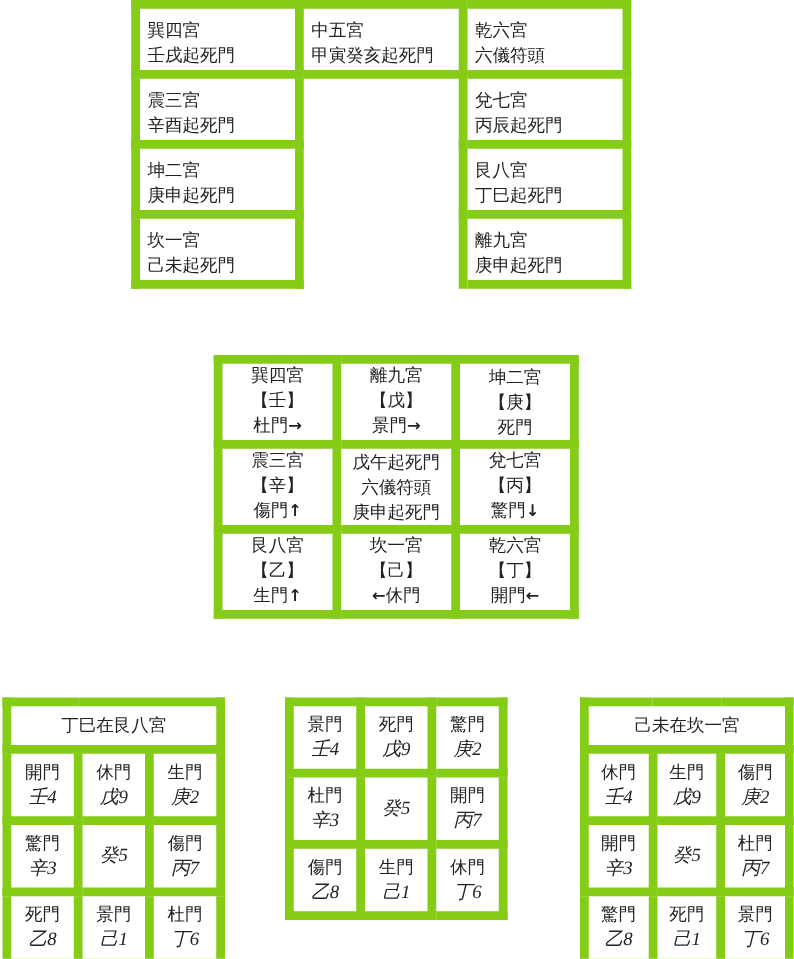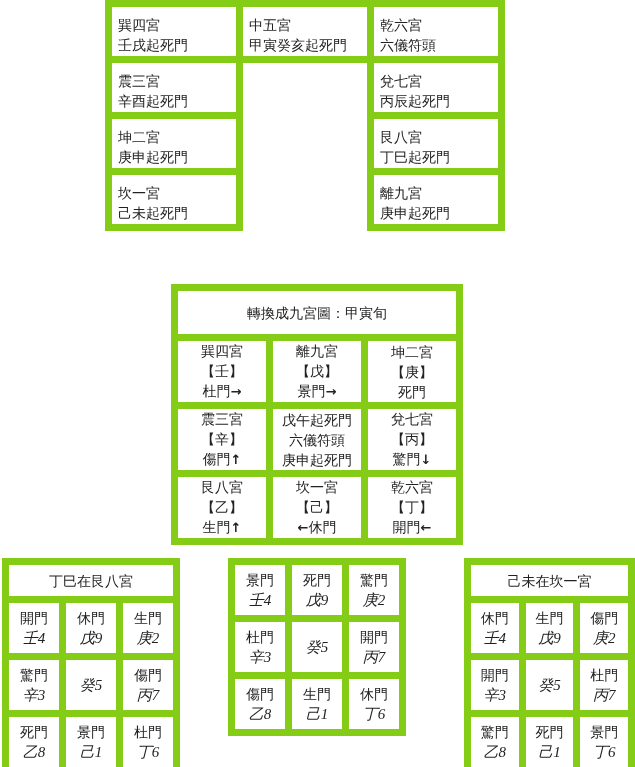"轉換成九宮圖：甲寅旬" tr { html: <tr> <td>轉換成九宮圖：甲寅旬</td> </tr> -> none }
